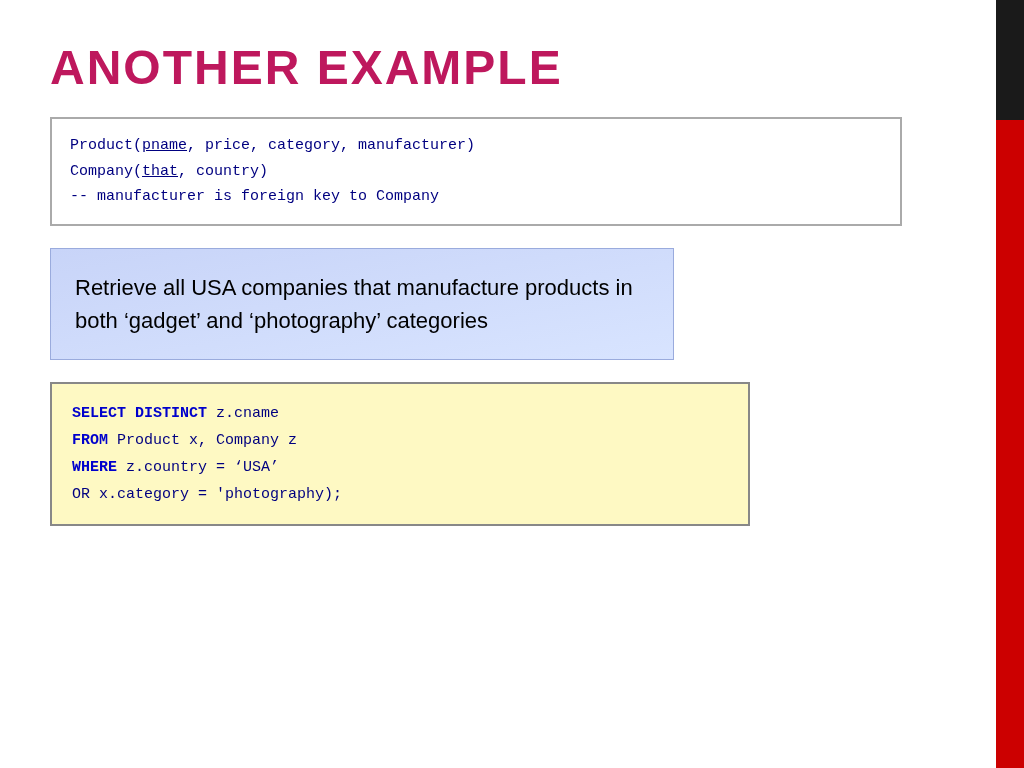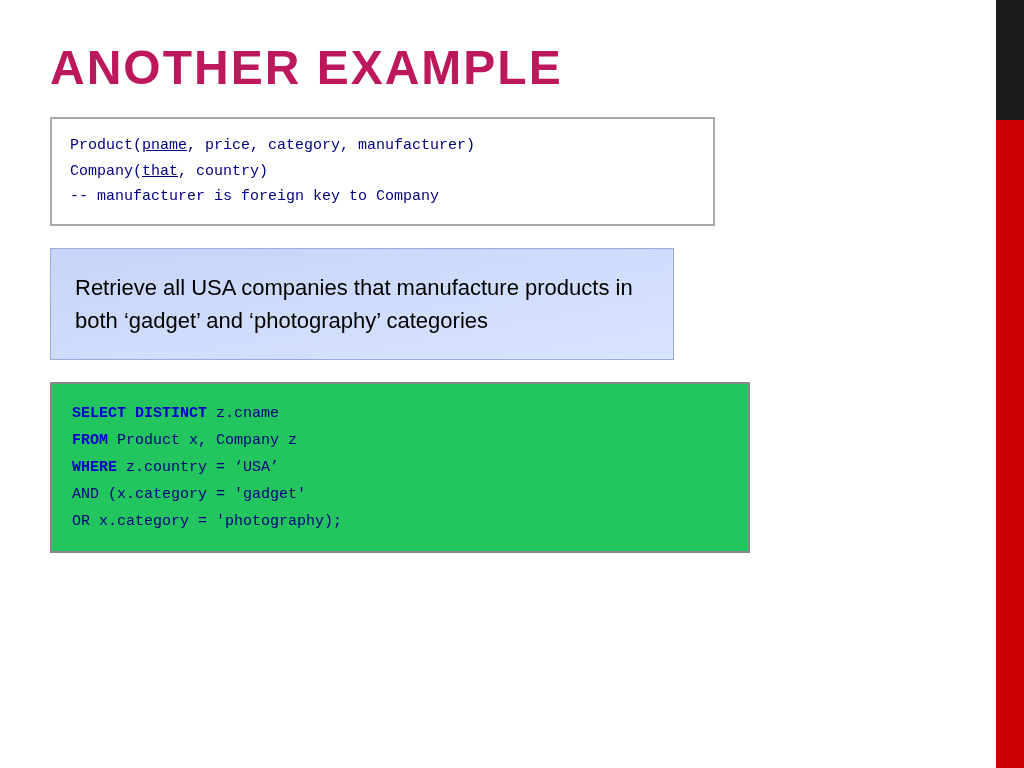"Product(pname, price, category," .schema-box { width: 665px -> 852px }
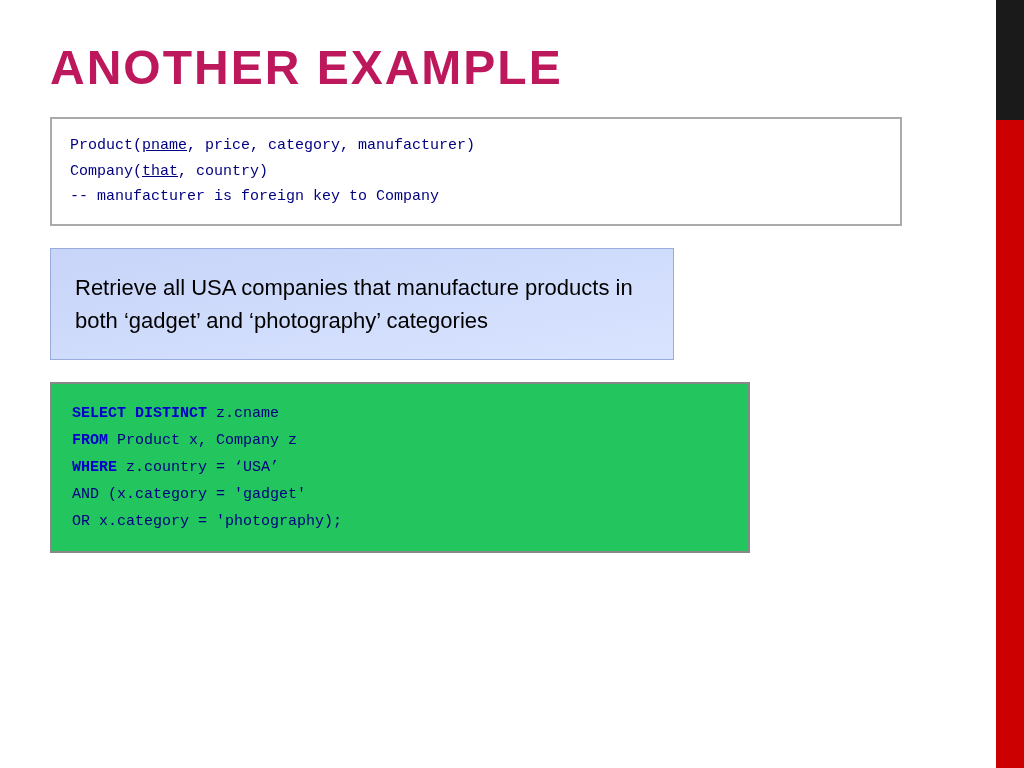"SELECT DISTINCT z.cname" .sql-box { background: #22c55e -> #fef9c3 }
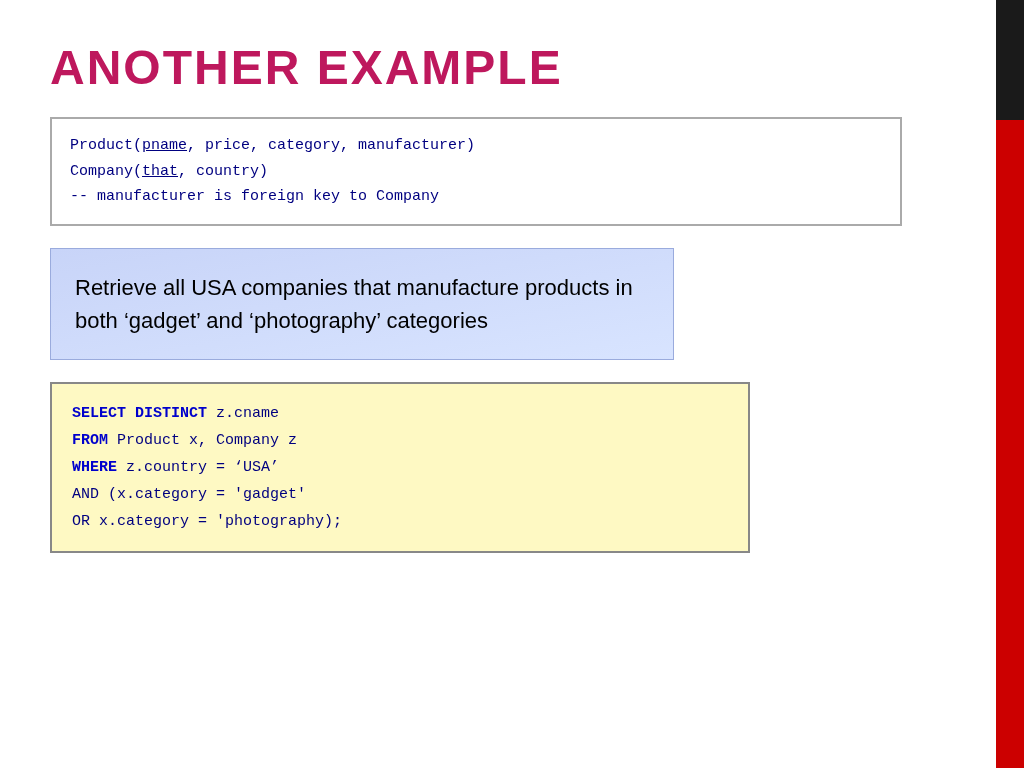"AND (x.category = 'gadget'" div { html: <div> AND (x.category = 'gadget'</div> -> none }
